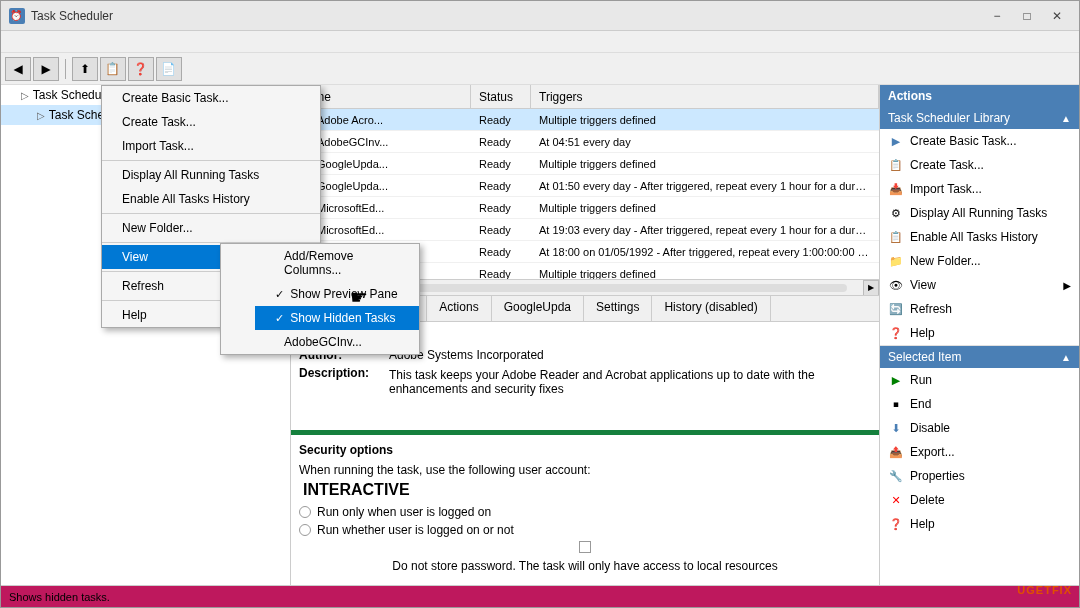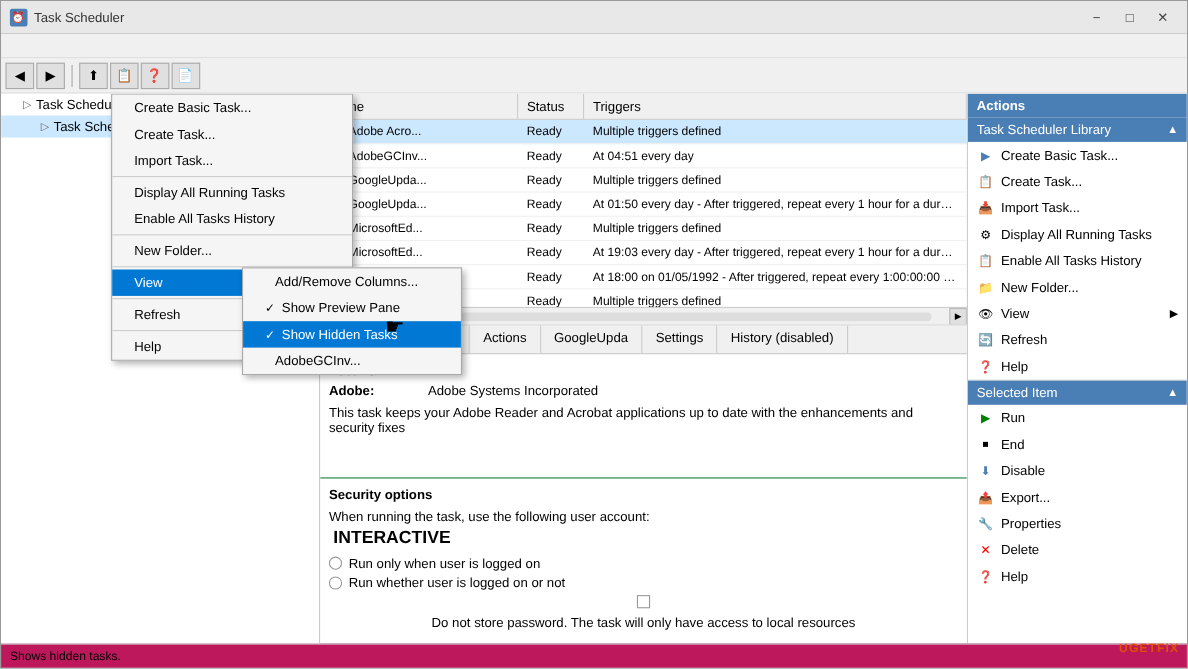"Add/Remove Columns..." .submenu-item { margin-left: none -> 34px }
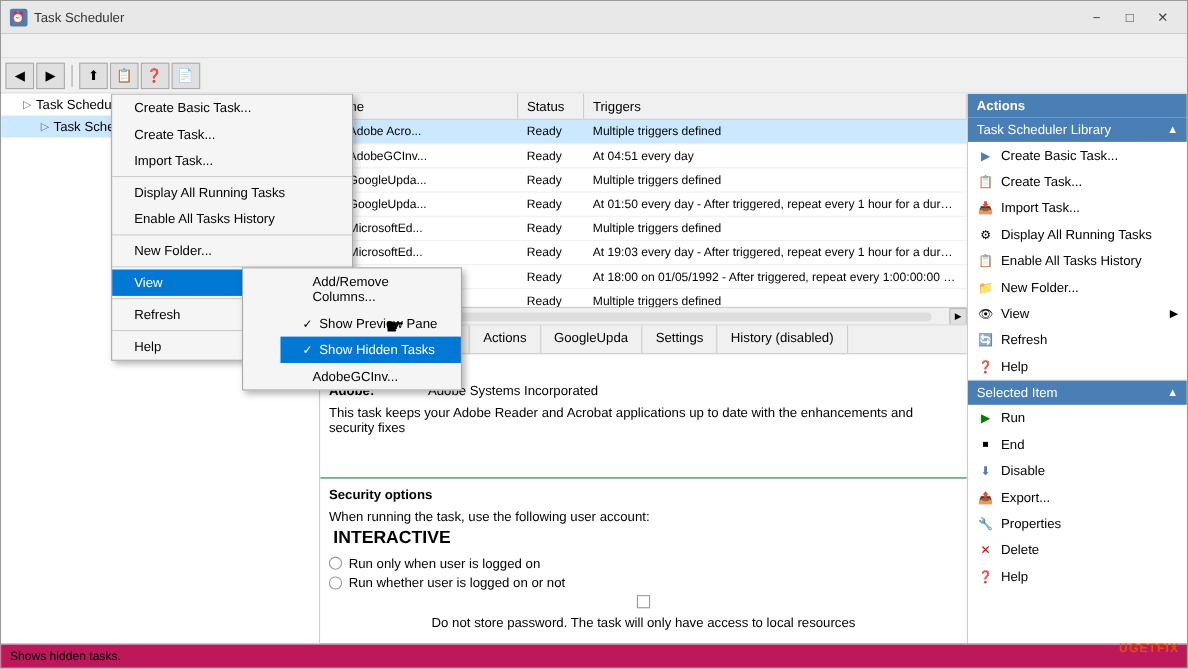"Adobe:" span.detail-label { text: Adobe -> Author }
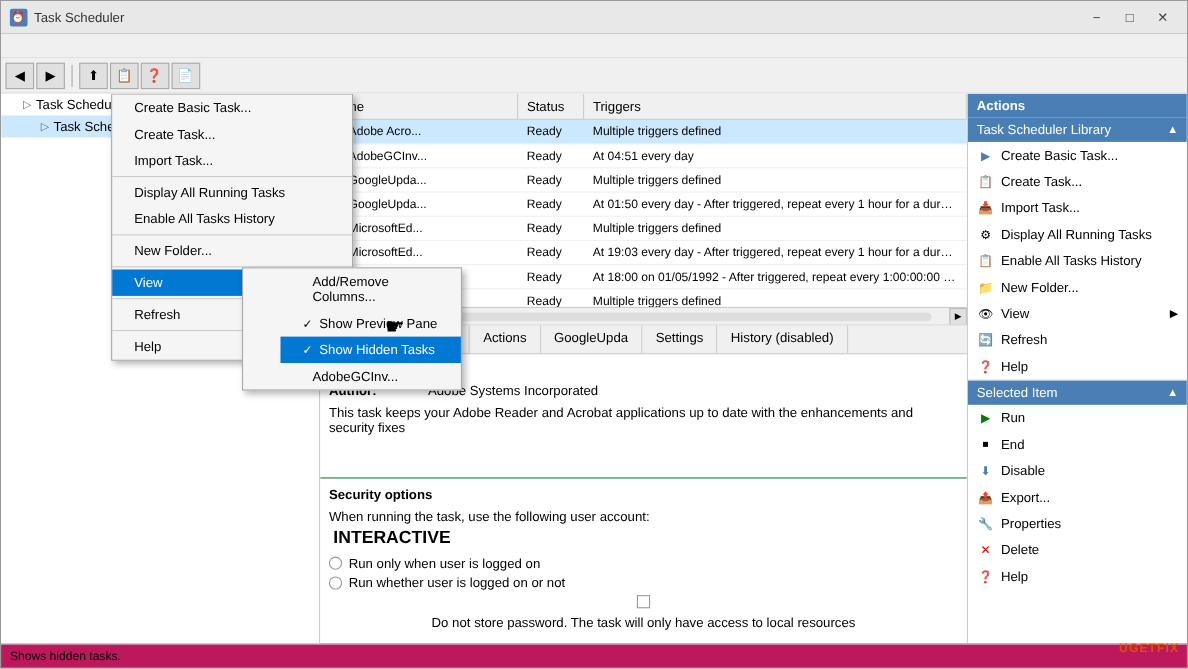"Description:" span.detail-label { html: none -> <span>Description:</span> }
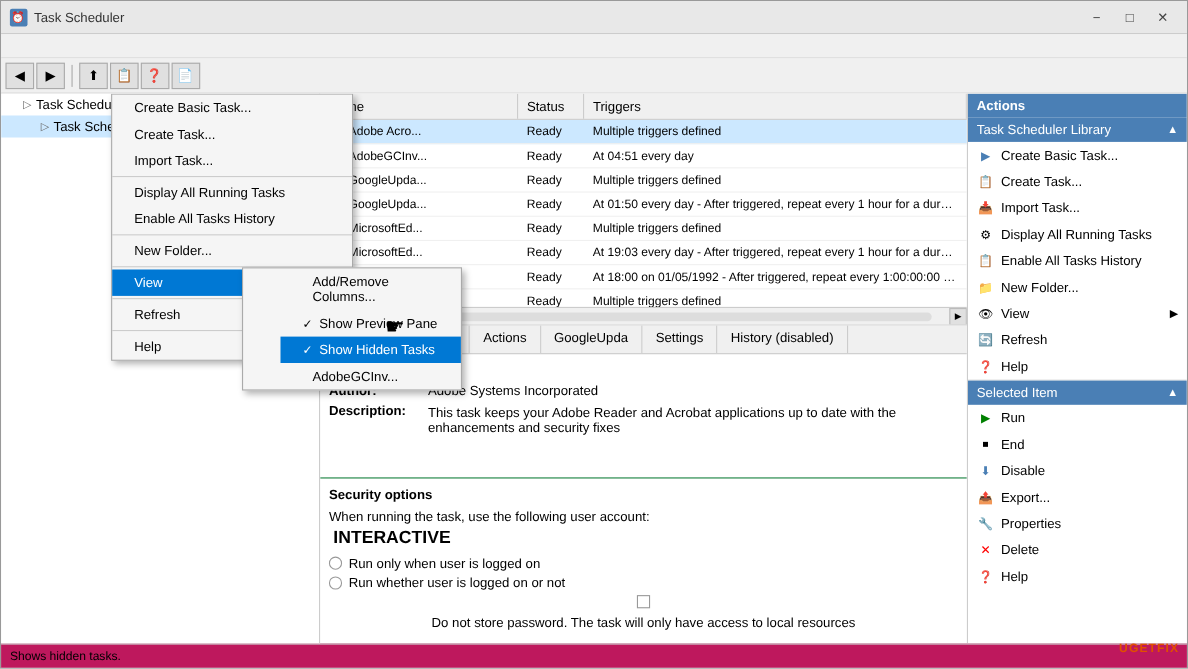"Security options" .security-section { border-top: 1px solid #15803d -> 5px solid #15803d }
